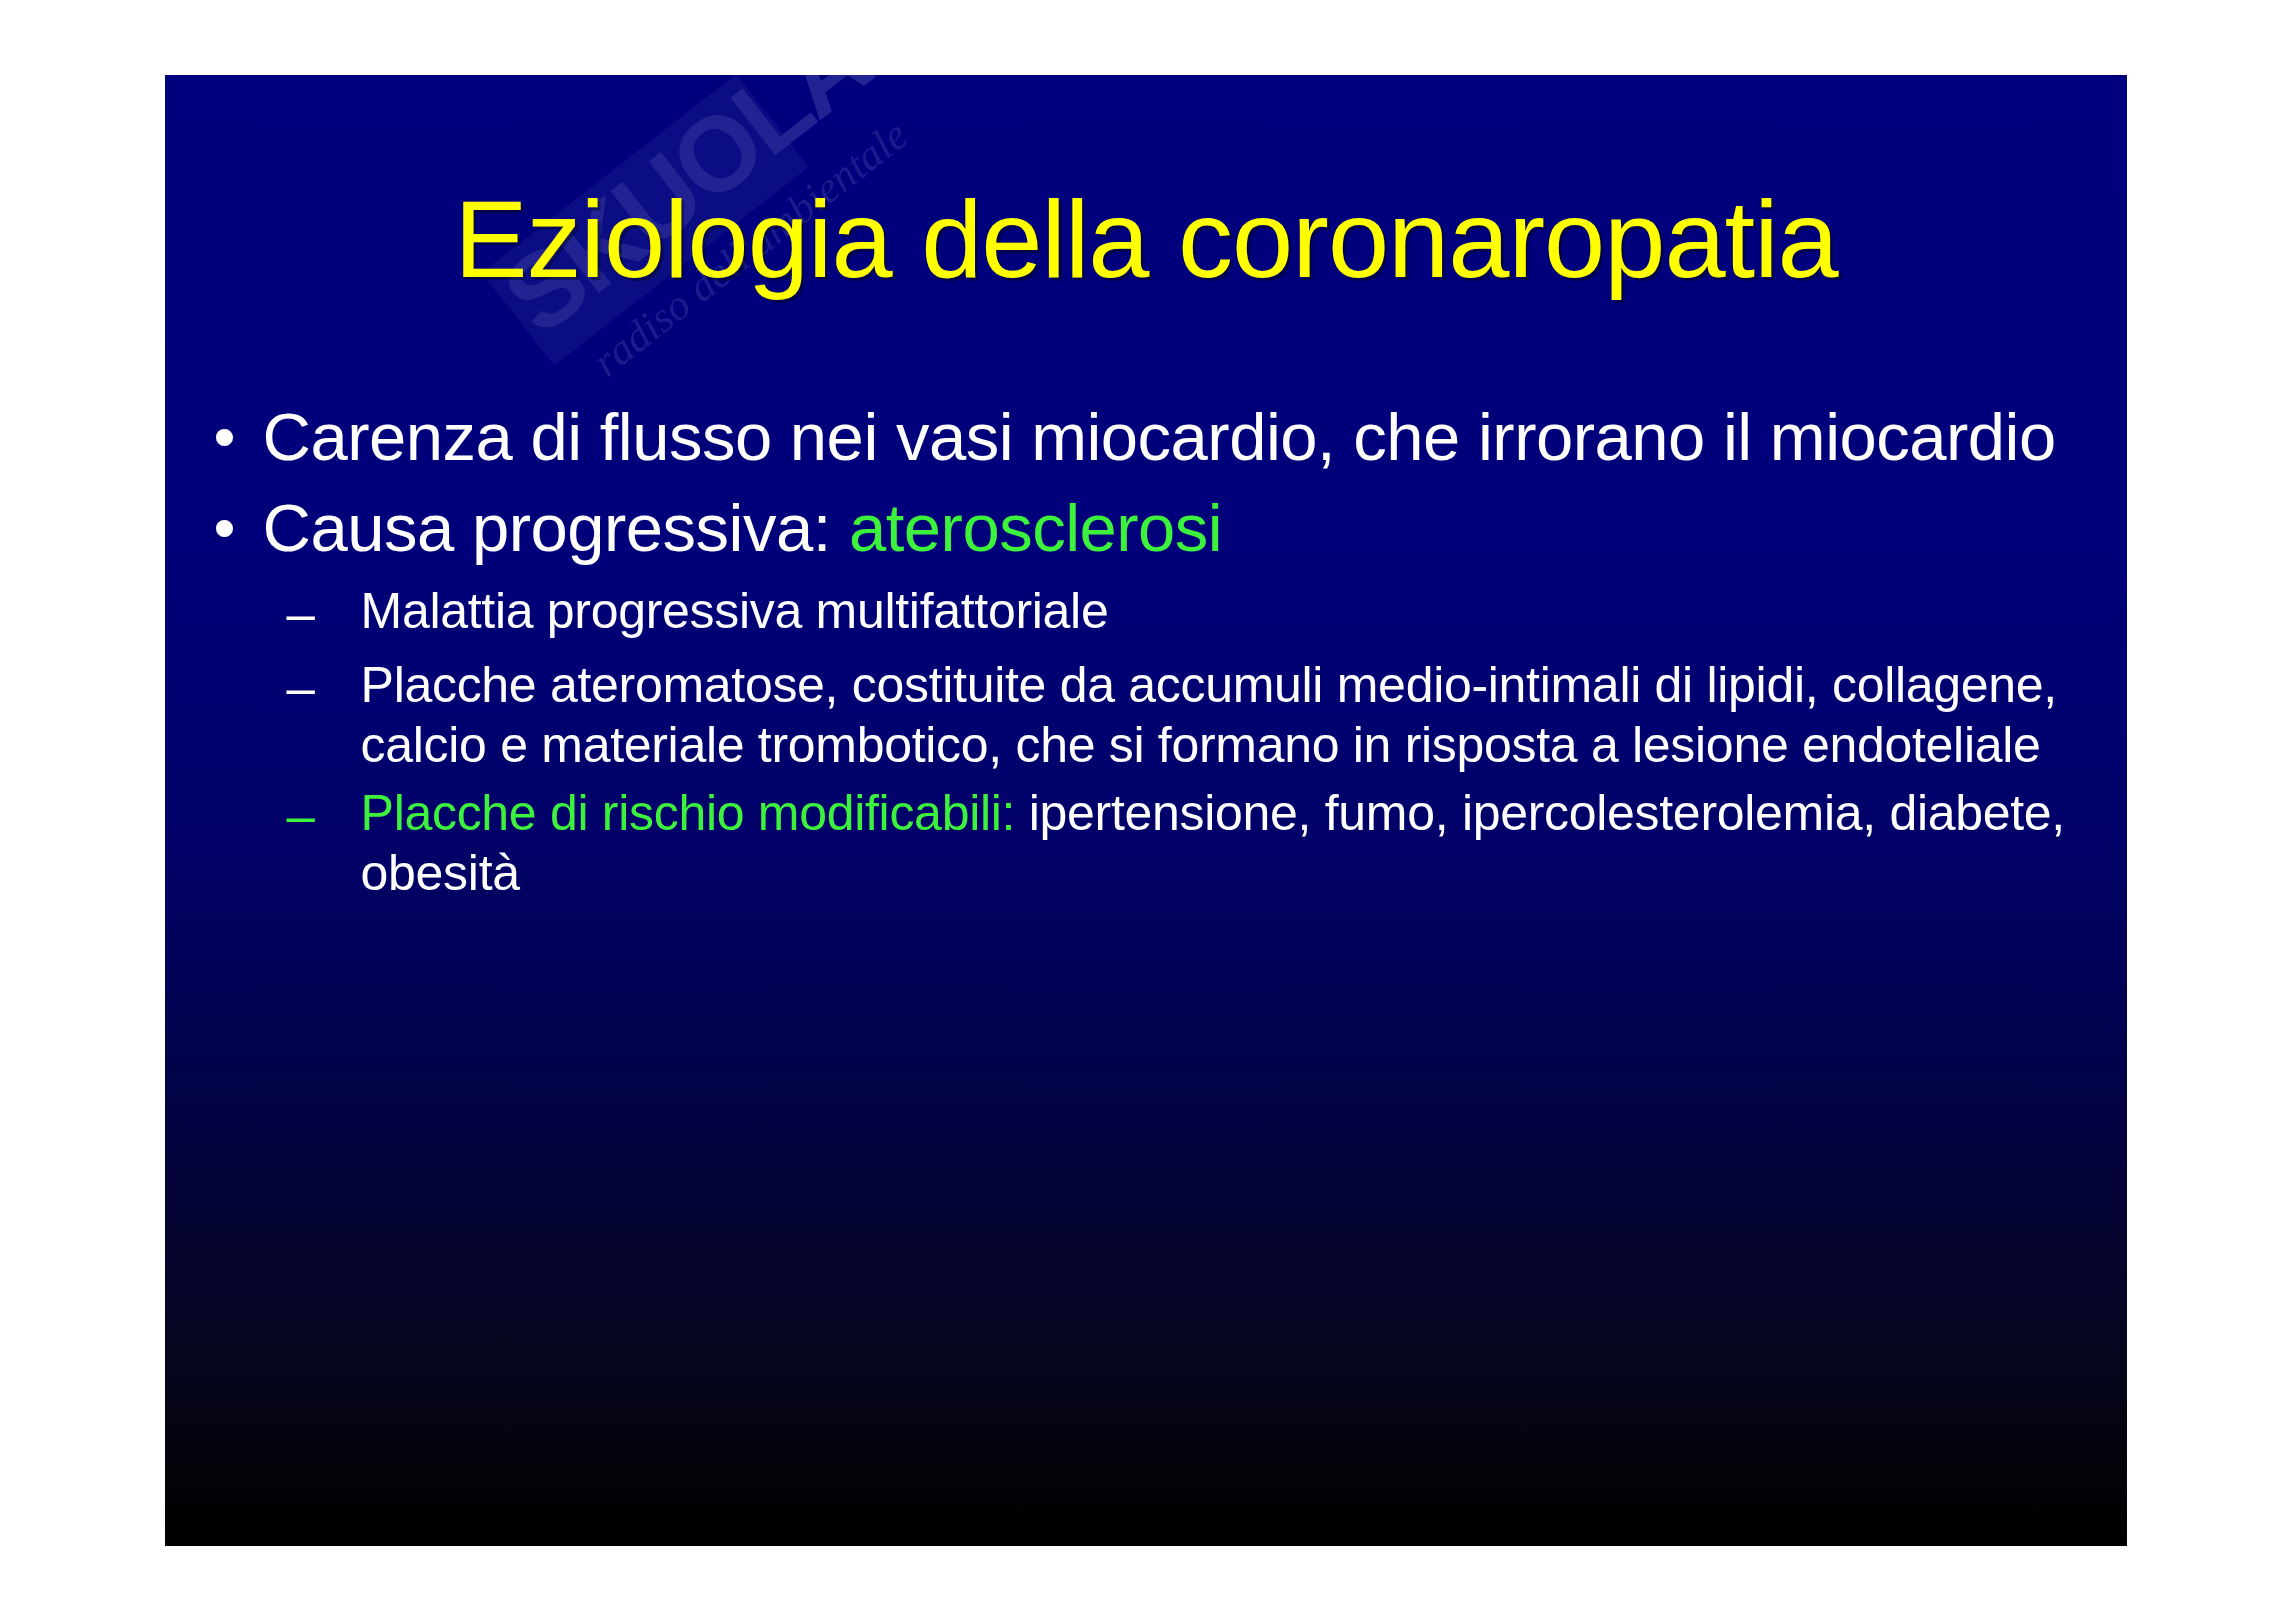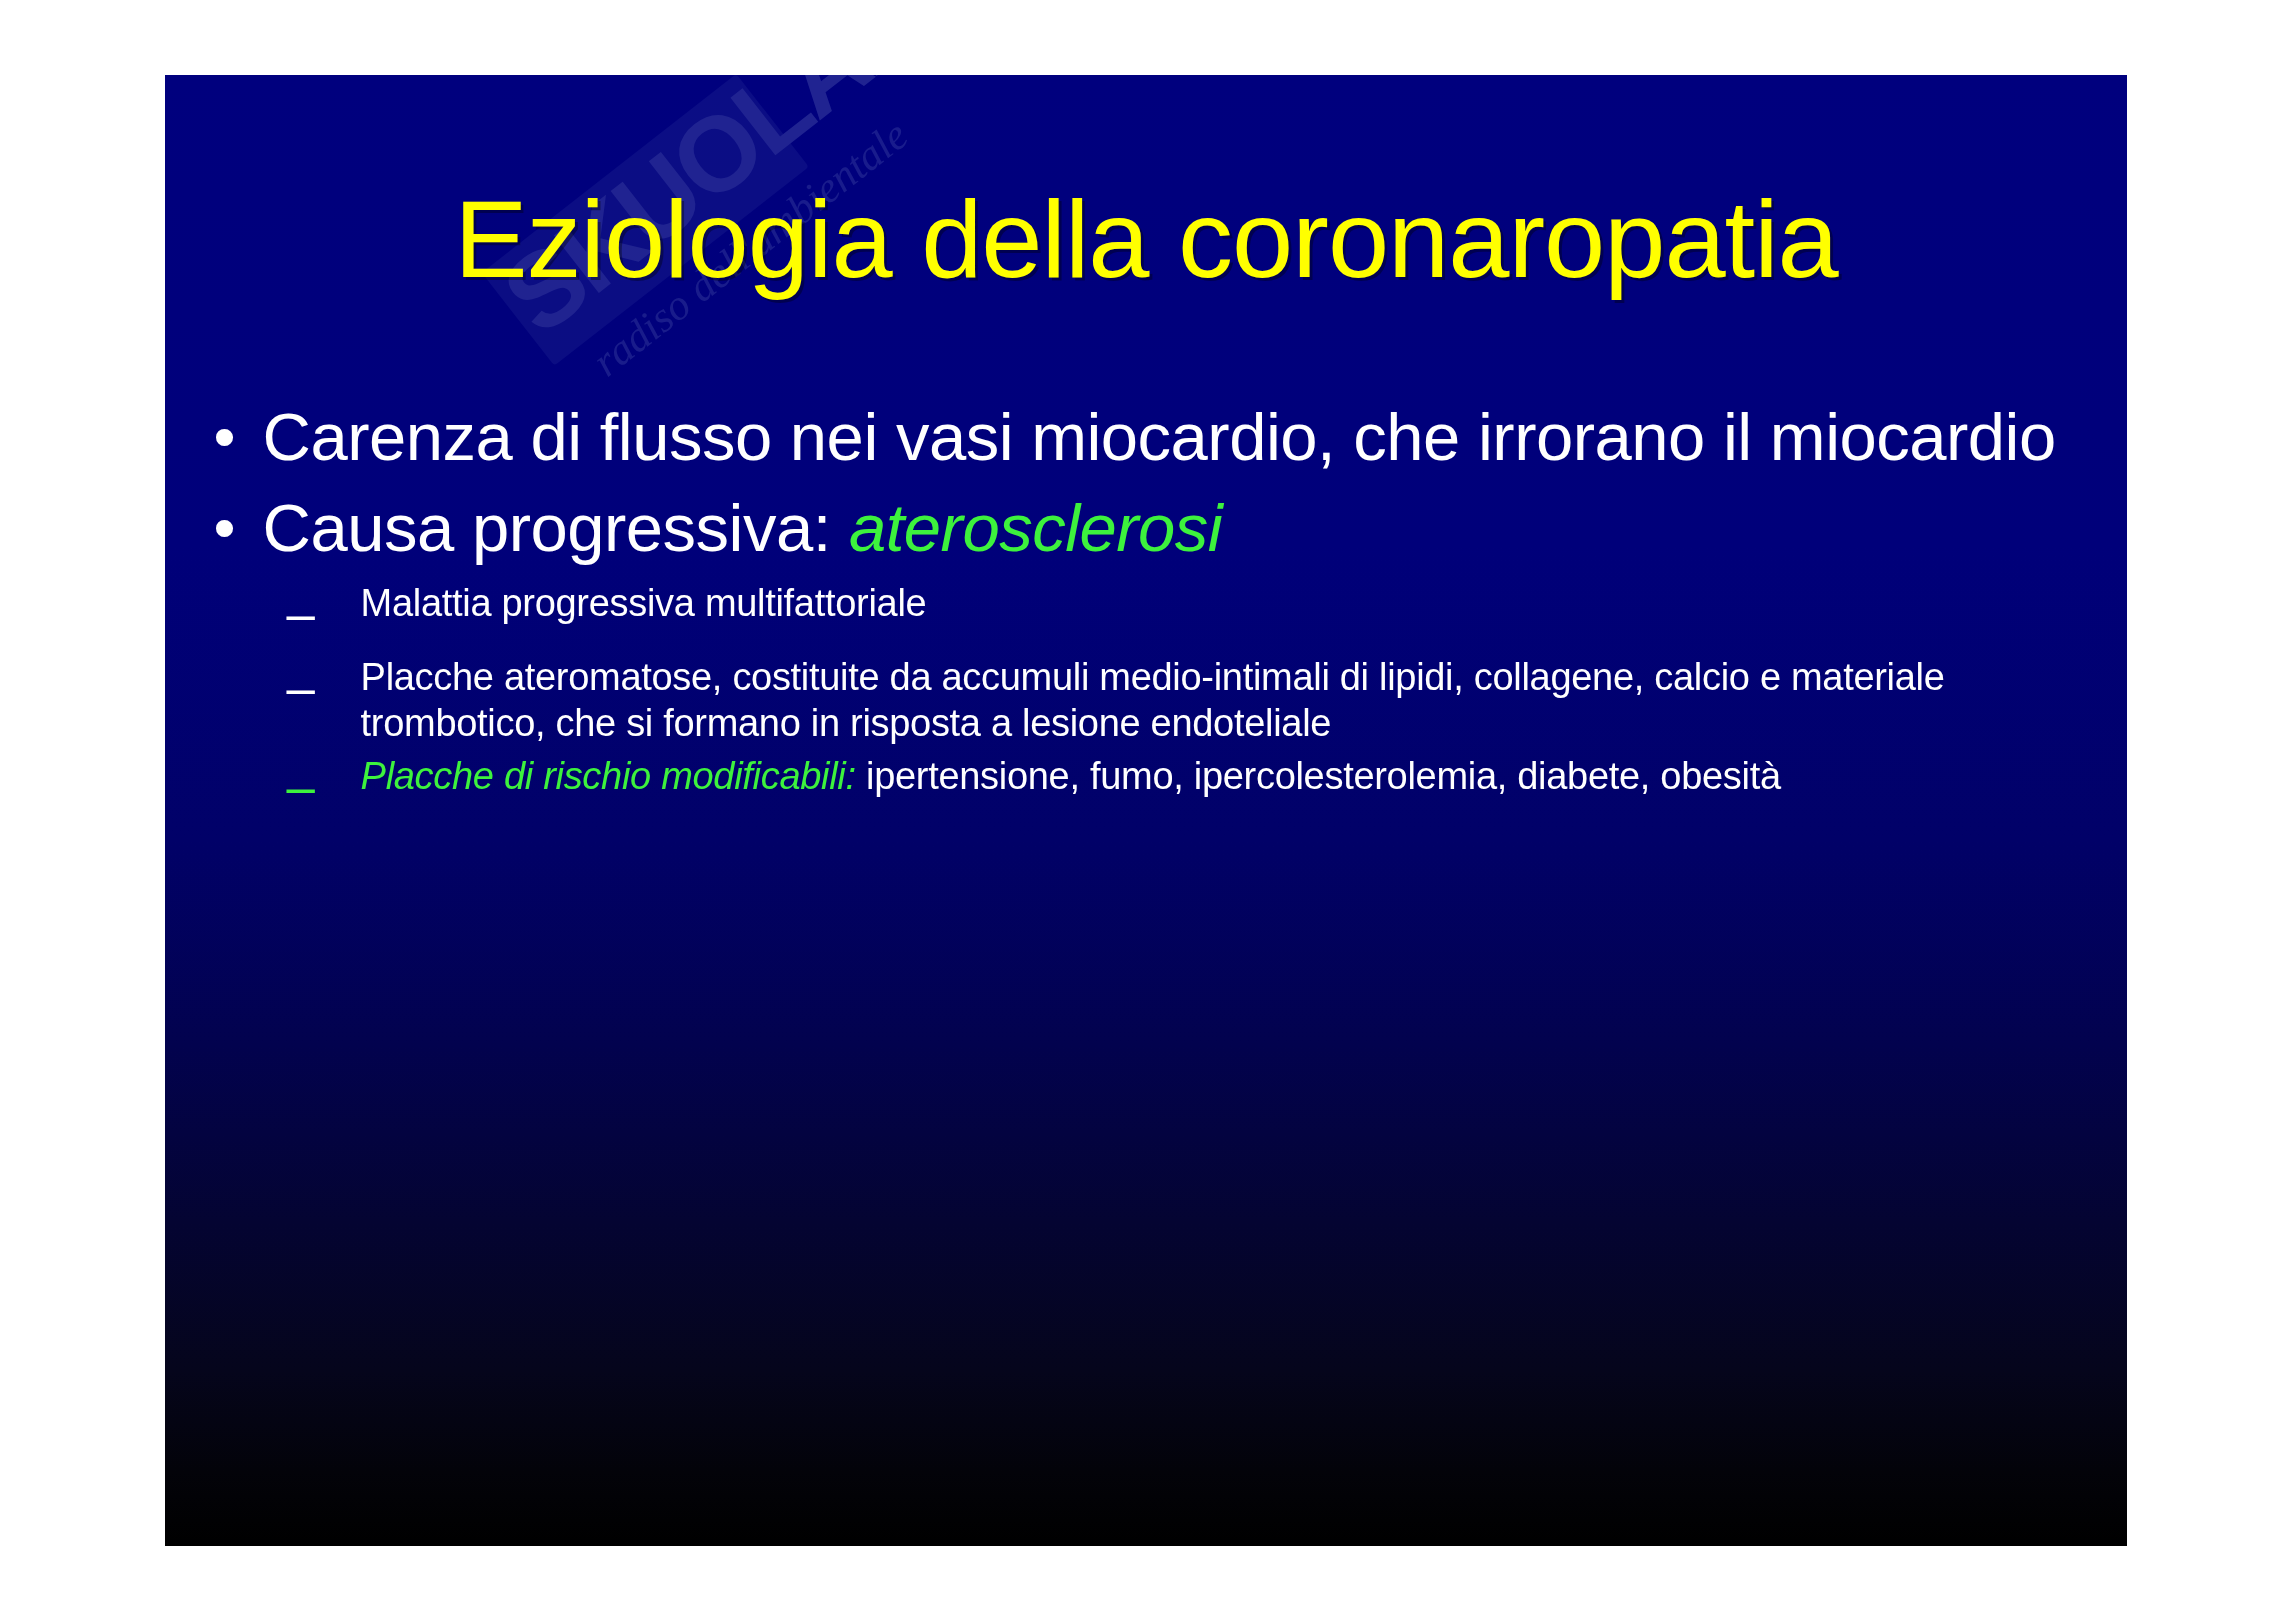"aterosclerosi" .green { font-style: italic -> none }
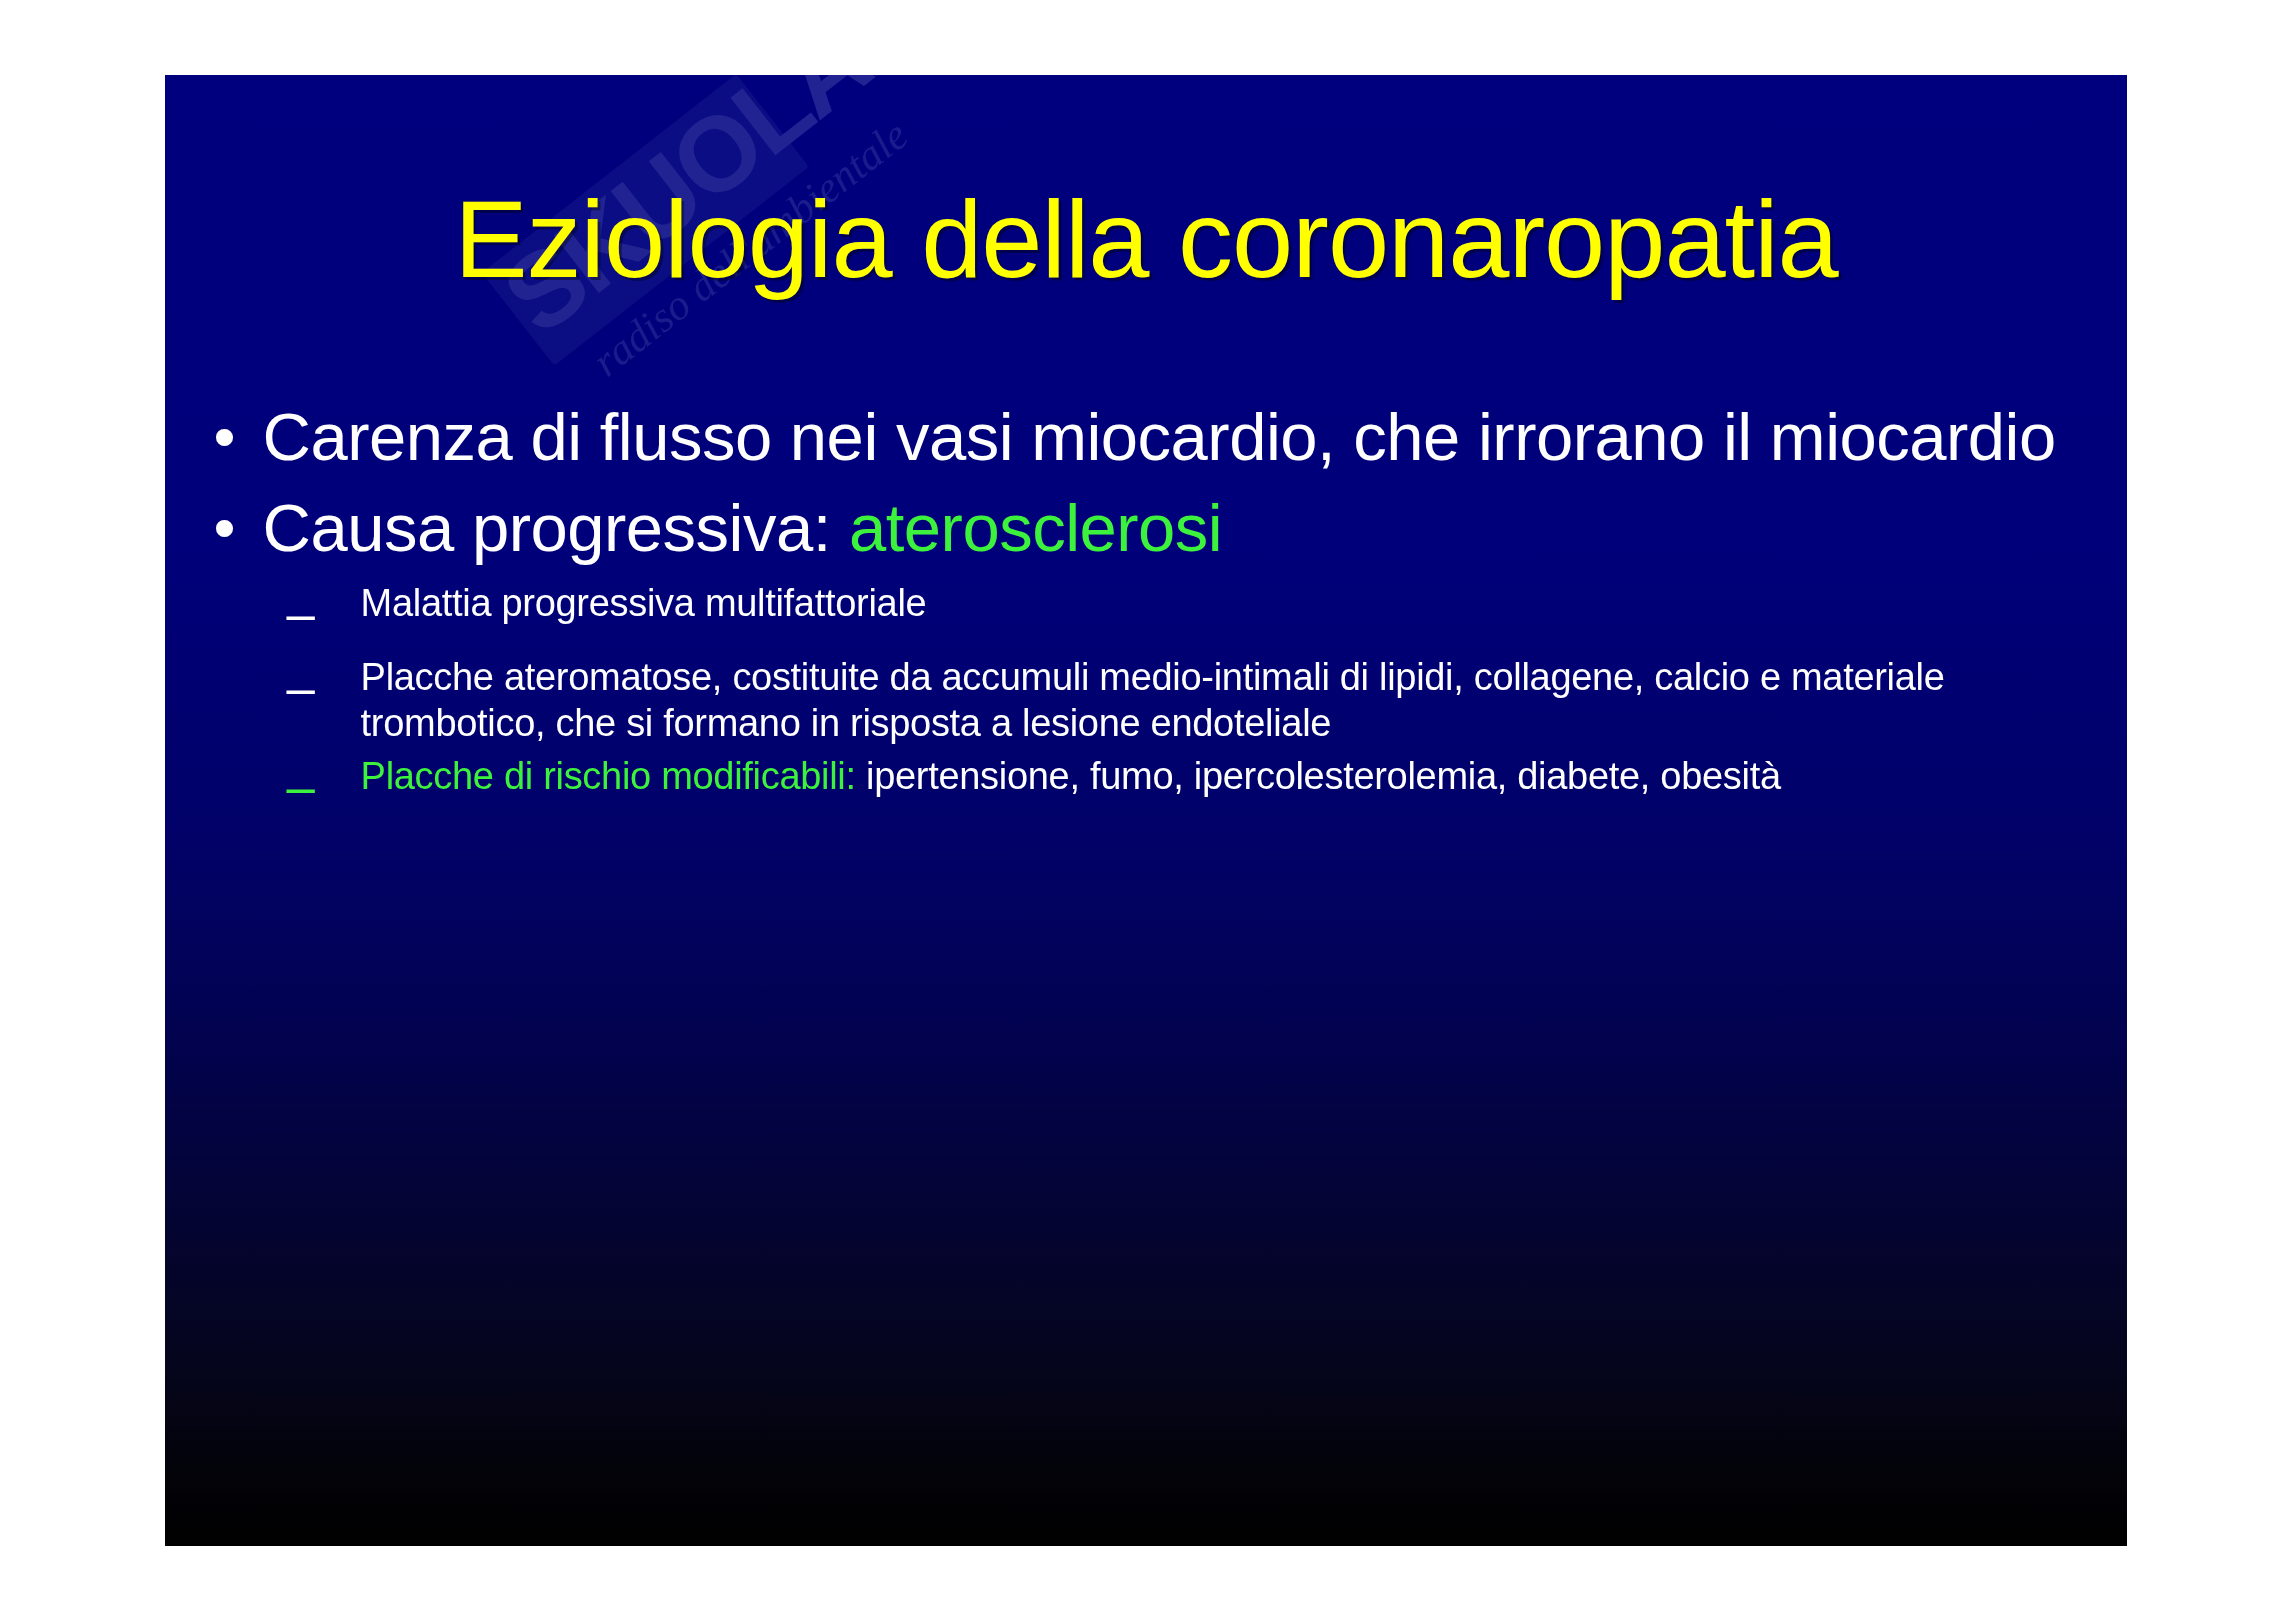"Malattia progressiva multifattoriale" .lvl2 .txt { font-size: 38px -> 50px }
